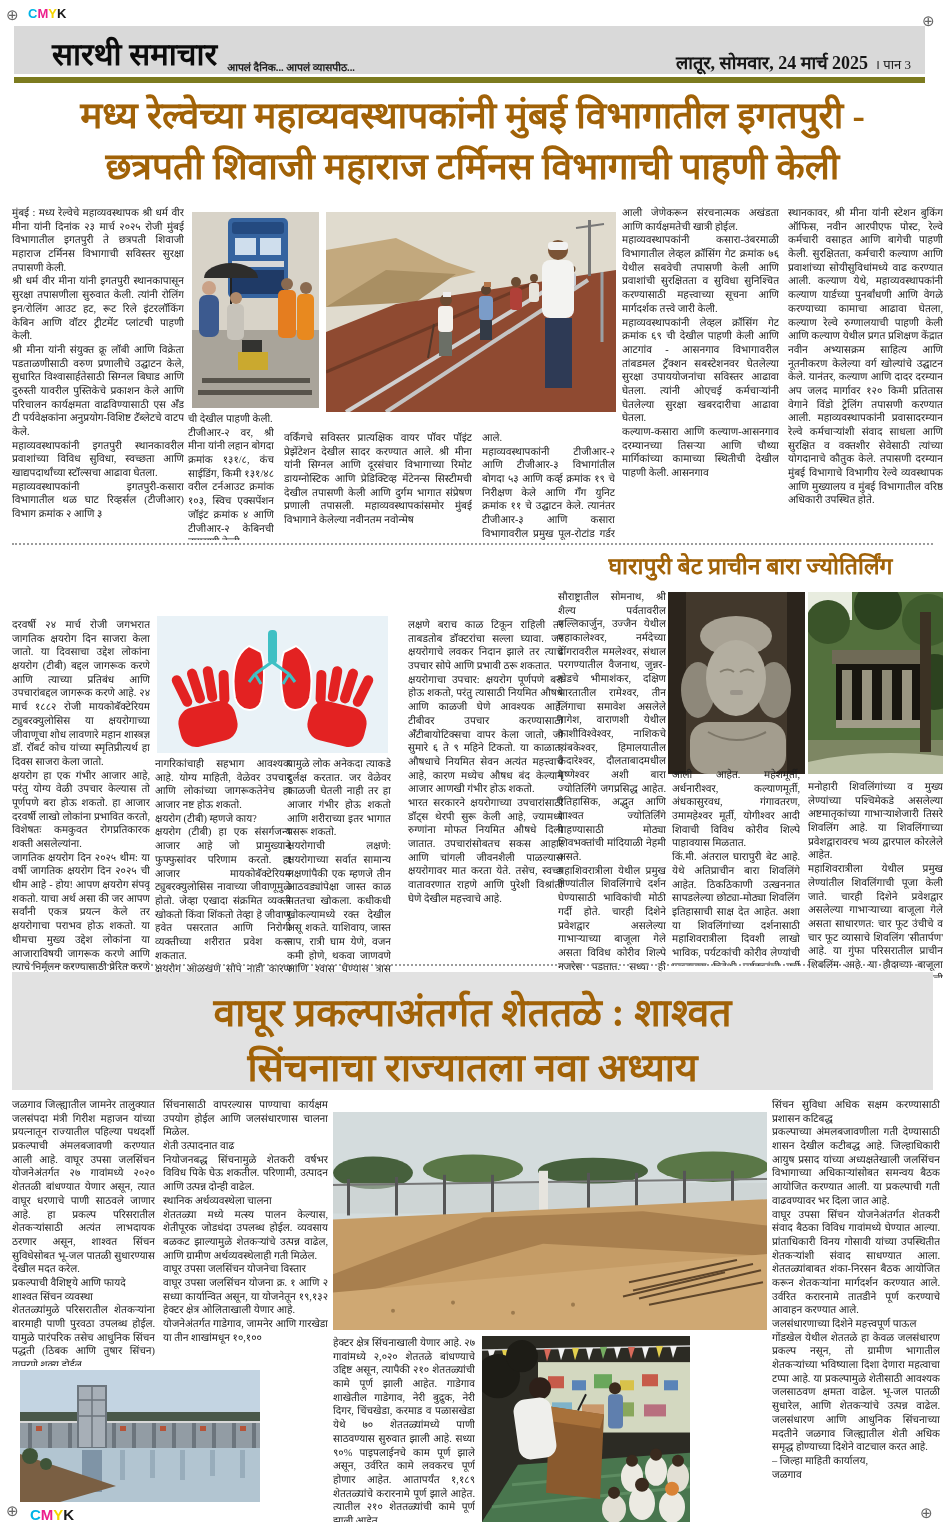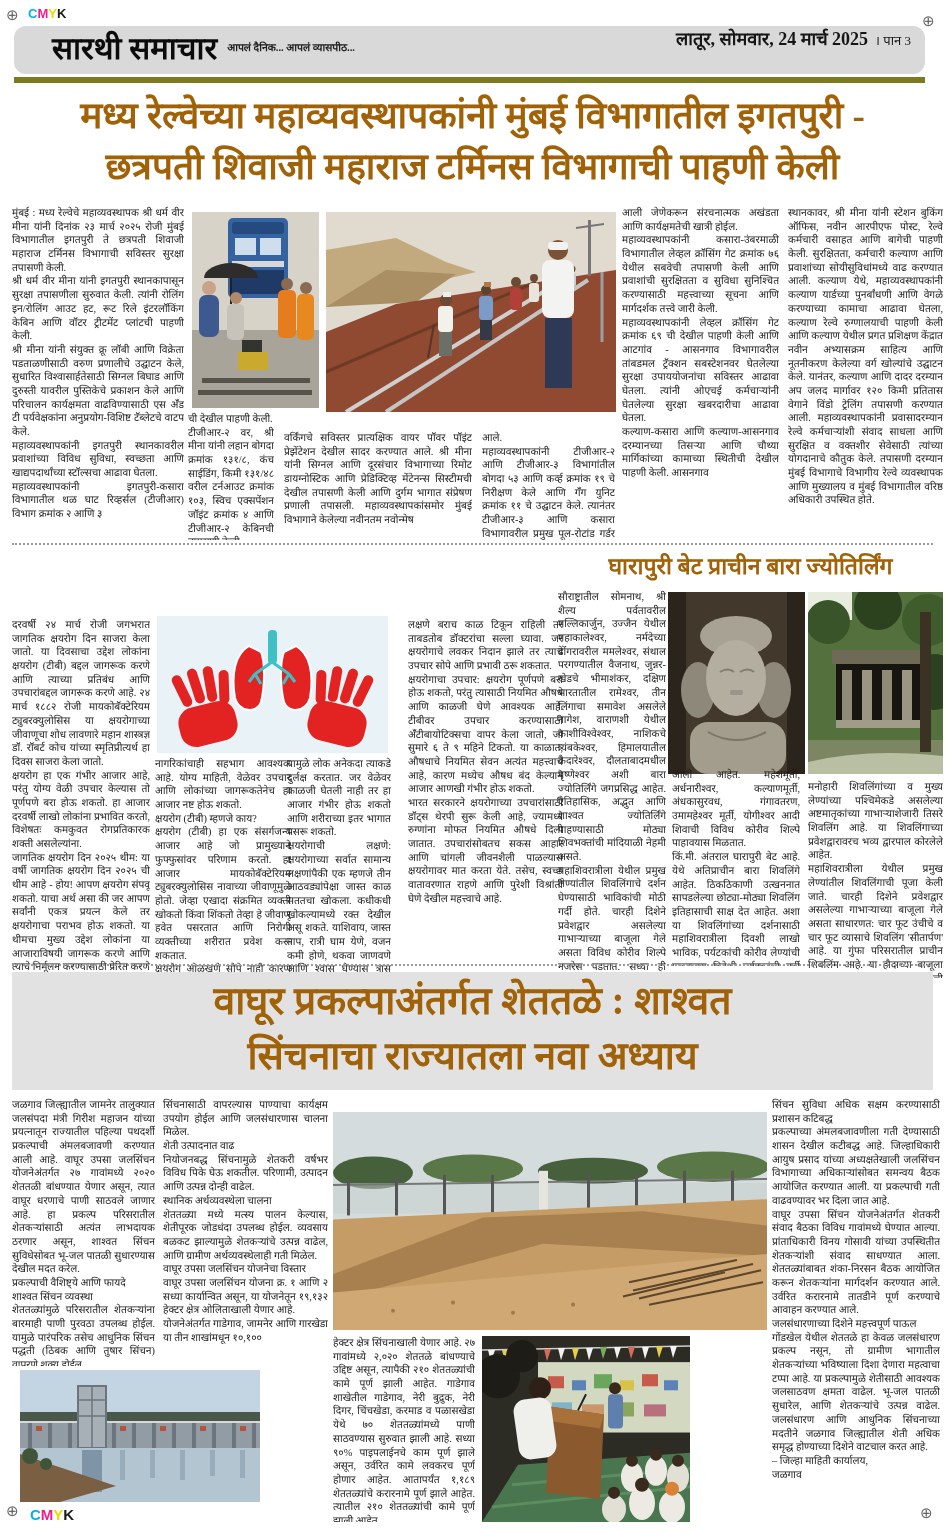"सारथी समाचार" .masthead { align-items: flex-start -> flex-end; border-radius: 12px -> none }
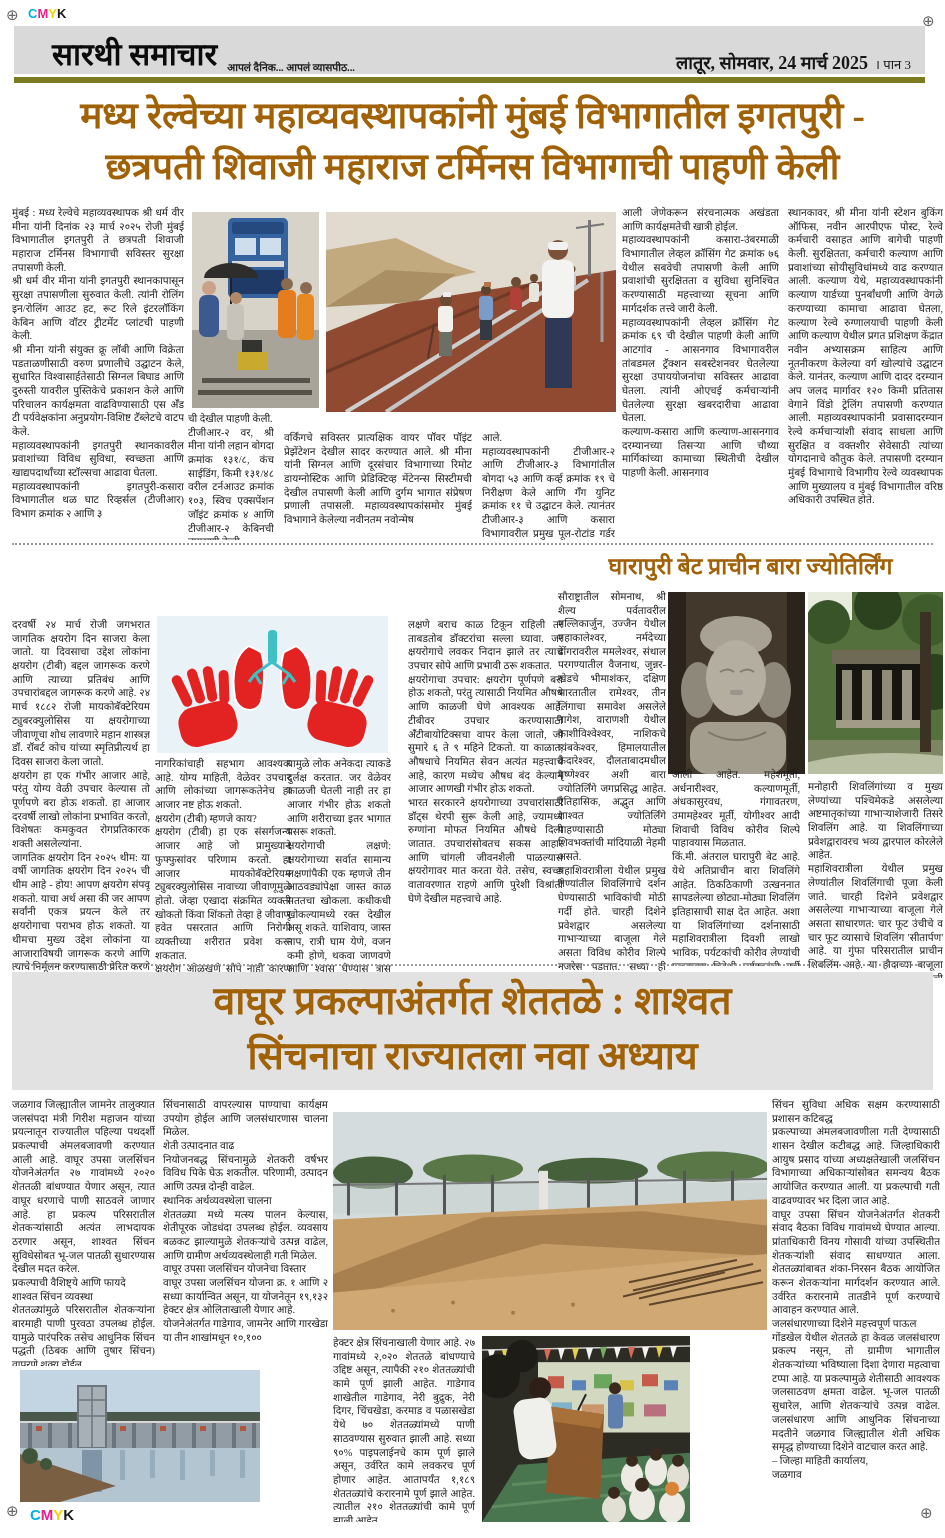"वाघूर प्रकल्पाअंतर्गत शेततळे : शाश्वत" .hl-4 { padding-top: 2px -> 14px }
